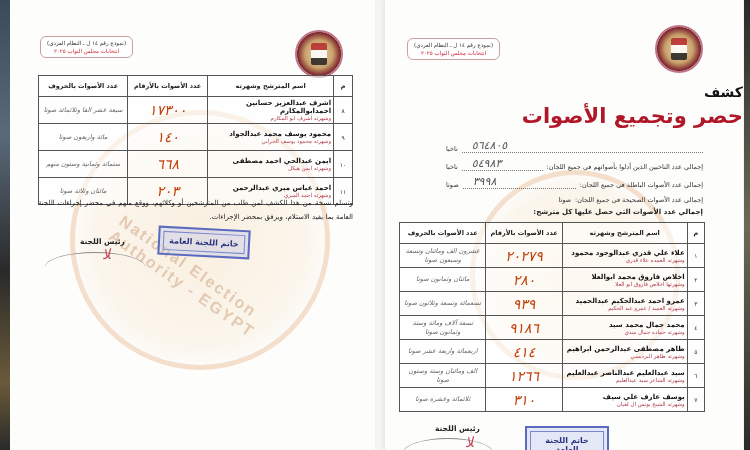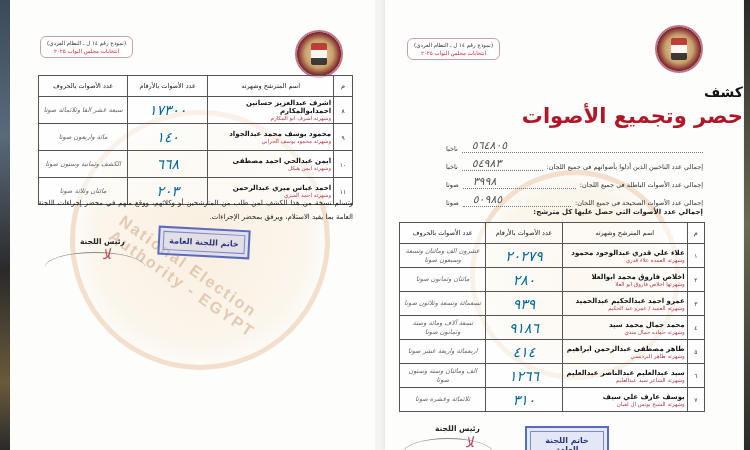"عدد الأصوات بالحروف" table.votes th { font-weight: normal -> bold }
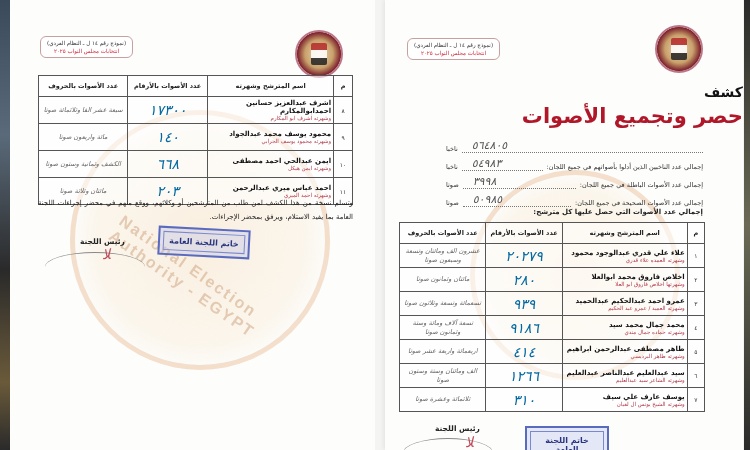"١٧٣٠٠" .hand-digits { color: #0369a1 -> #c2410c }
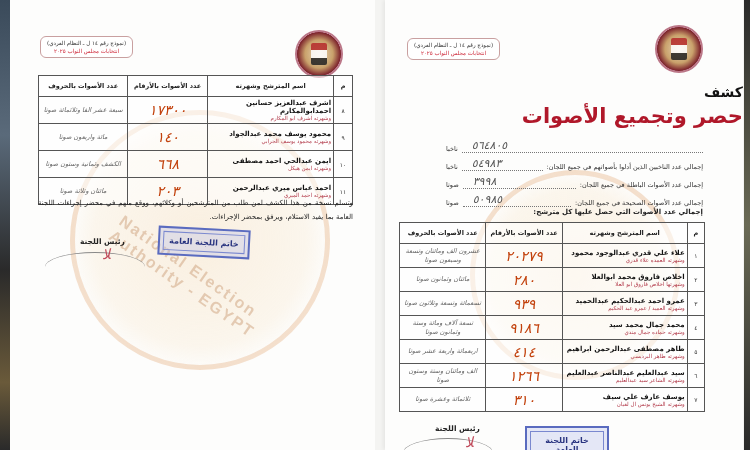"الكشف وثمانية وستون صوتا" span.hand-words { text: الكشف وثمانية وستون صوتا -> ستمائة وثمانية وستون منهم }
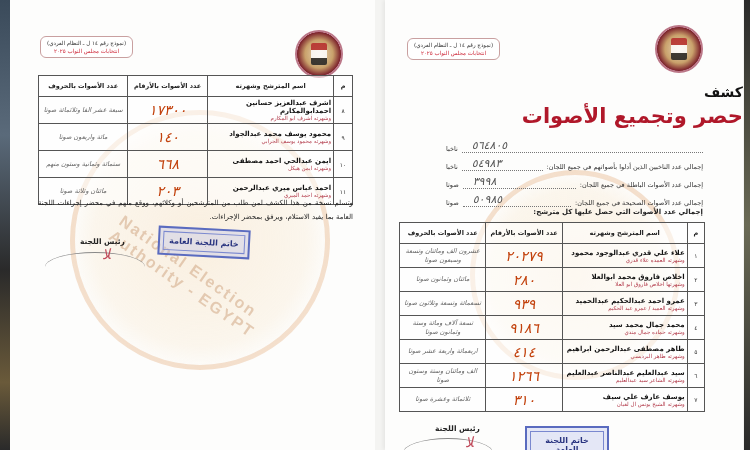"٥٠٩٨٥" span.dots { html: <span> <span>٥٠٩٨٥</span> </span> -> none }
